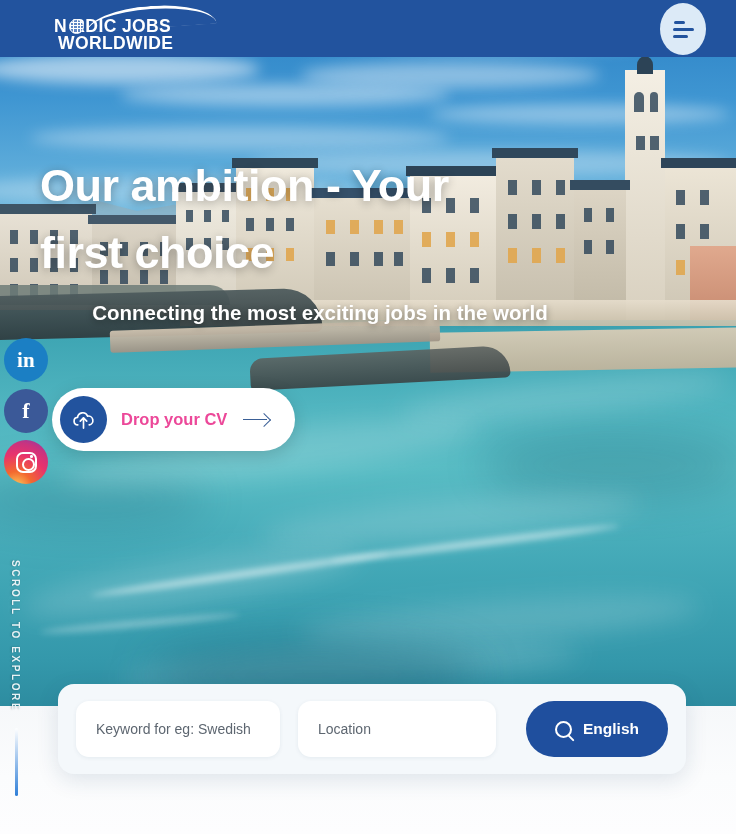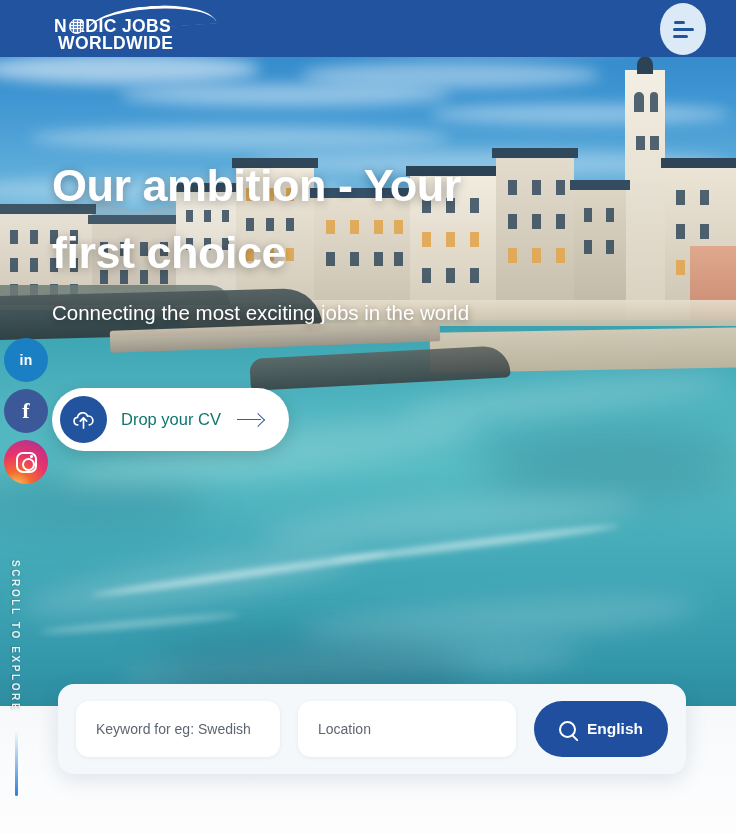"Our ambition - Your first" .hero-copy { left: 52px -> 40px }
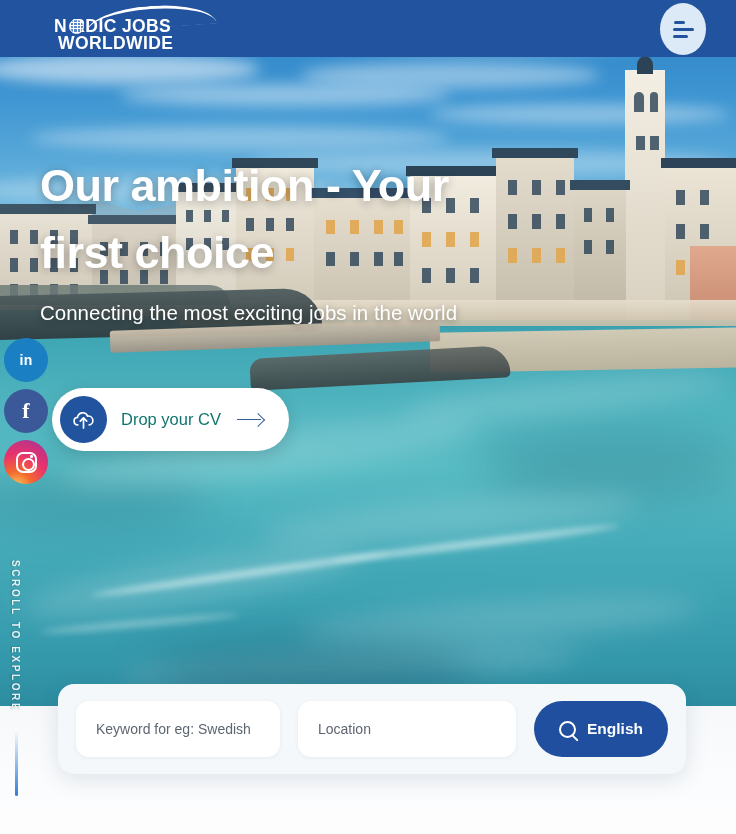"Connecting the most exciting jobs" .subhead { font-weight: 400 -> 700; text-align: none -> center }
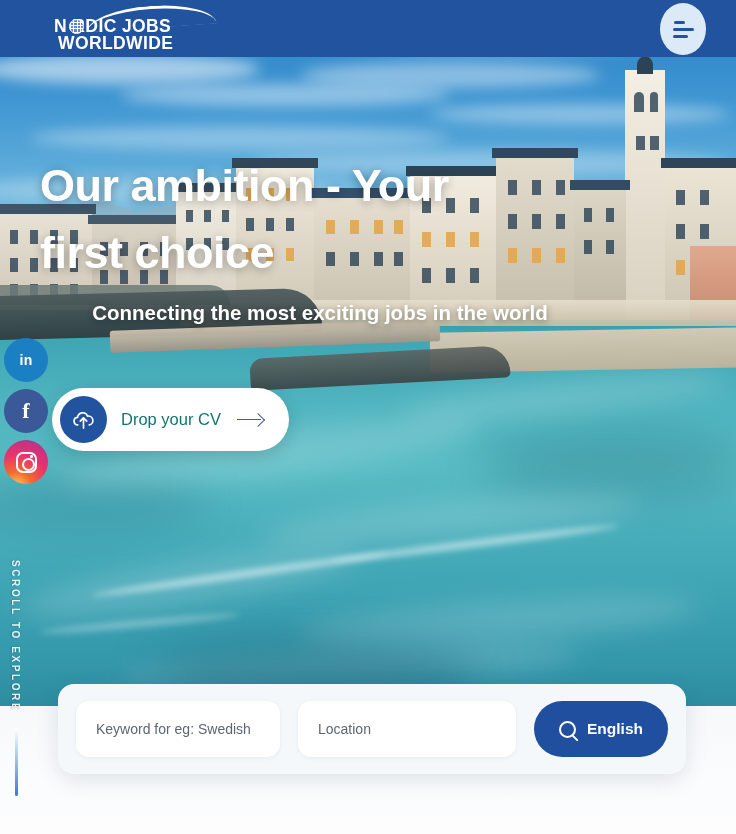"in" .soc.li span { font-family: none -> Liberation Serif, serif; font-size: 14px -> 21px }
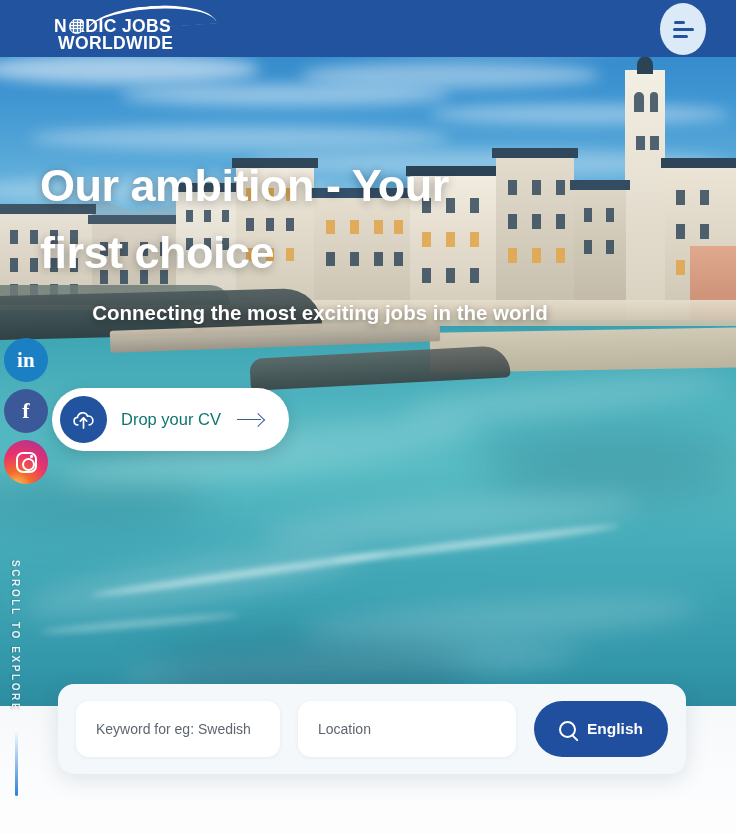"Drop your CV" .cv-label { color: #0f766e -> #ec4899; font-weight: 400 -> 700 }
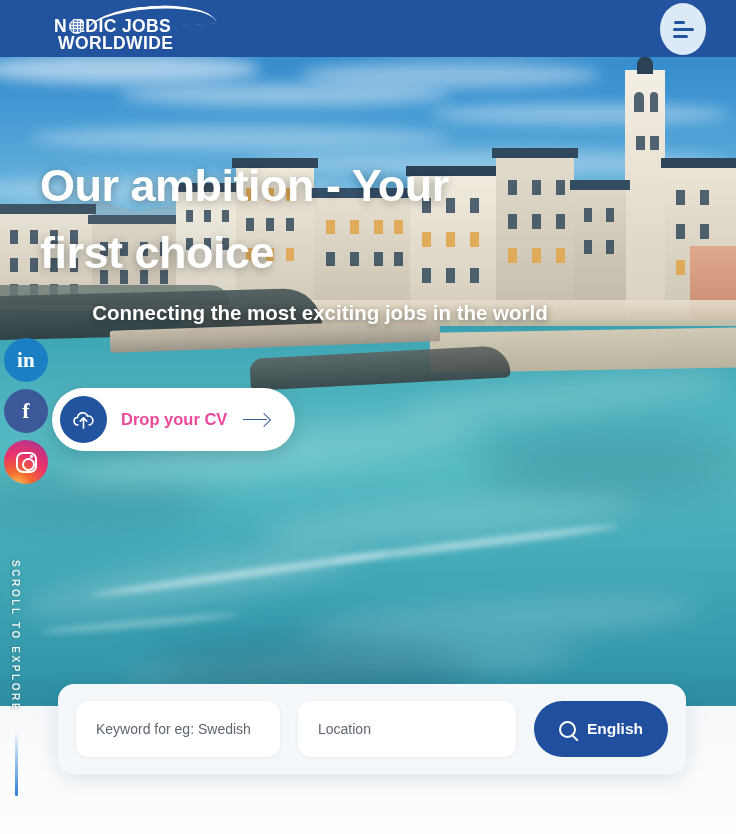"Location" .sinput.location { width: 218px -> 198px }
